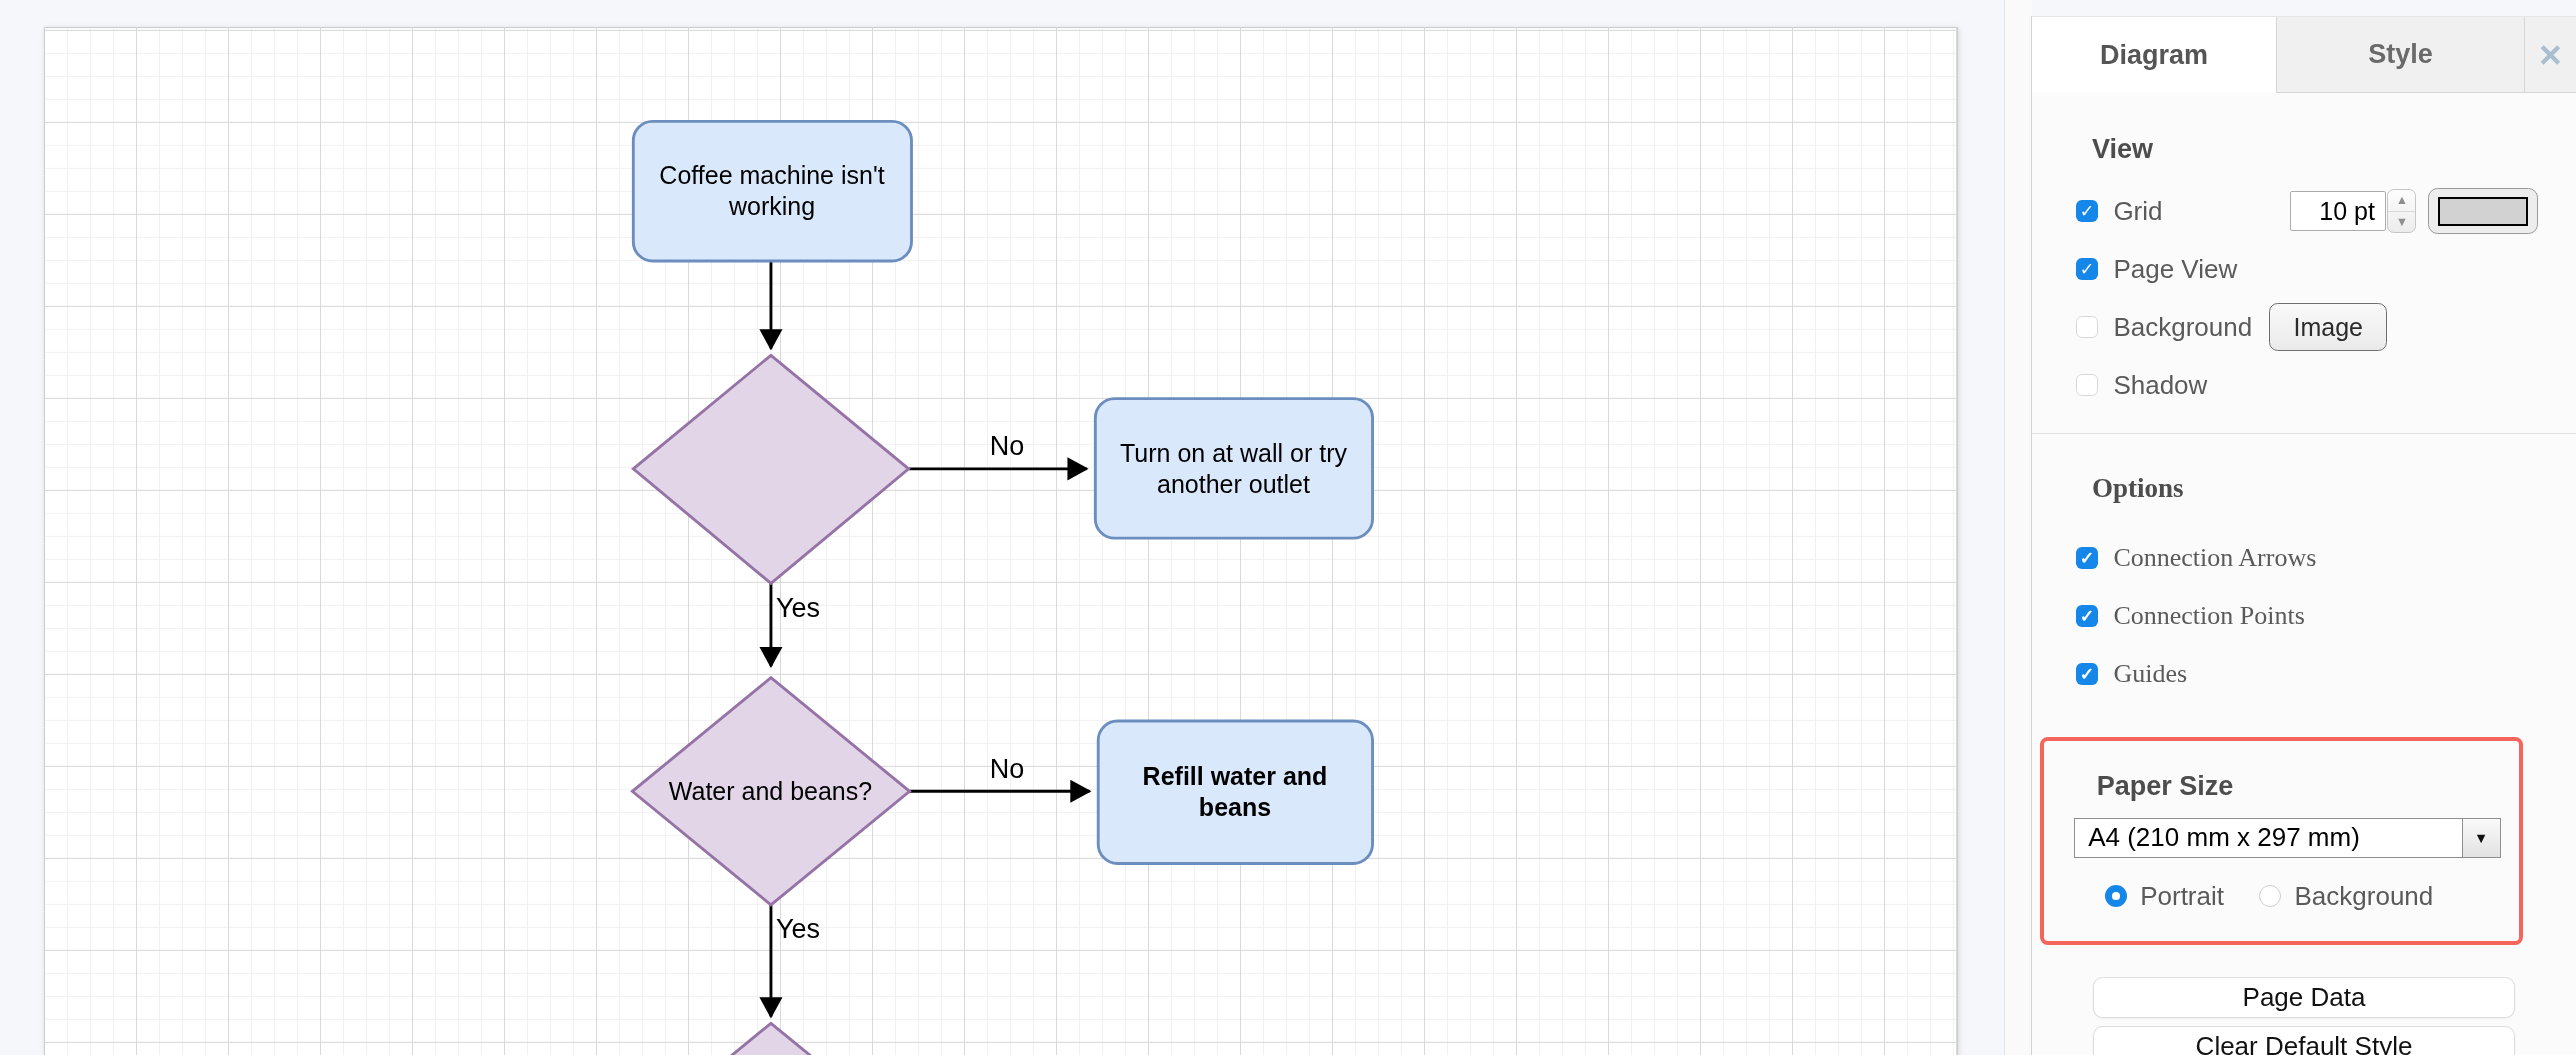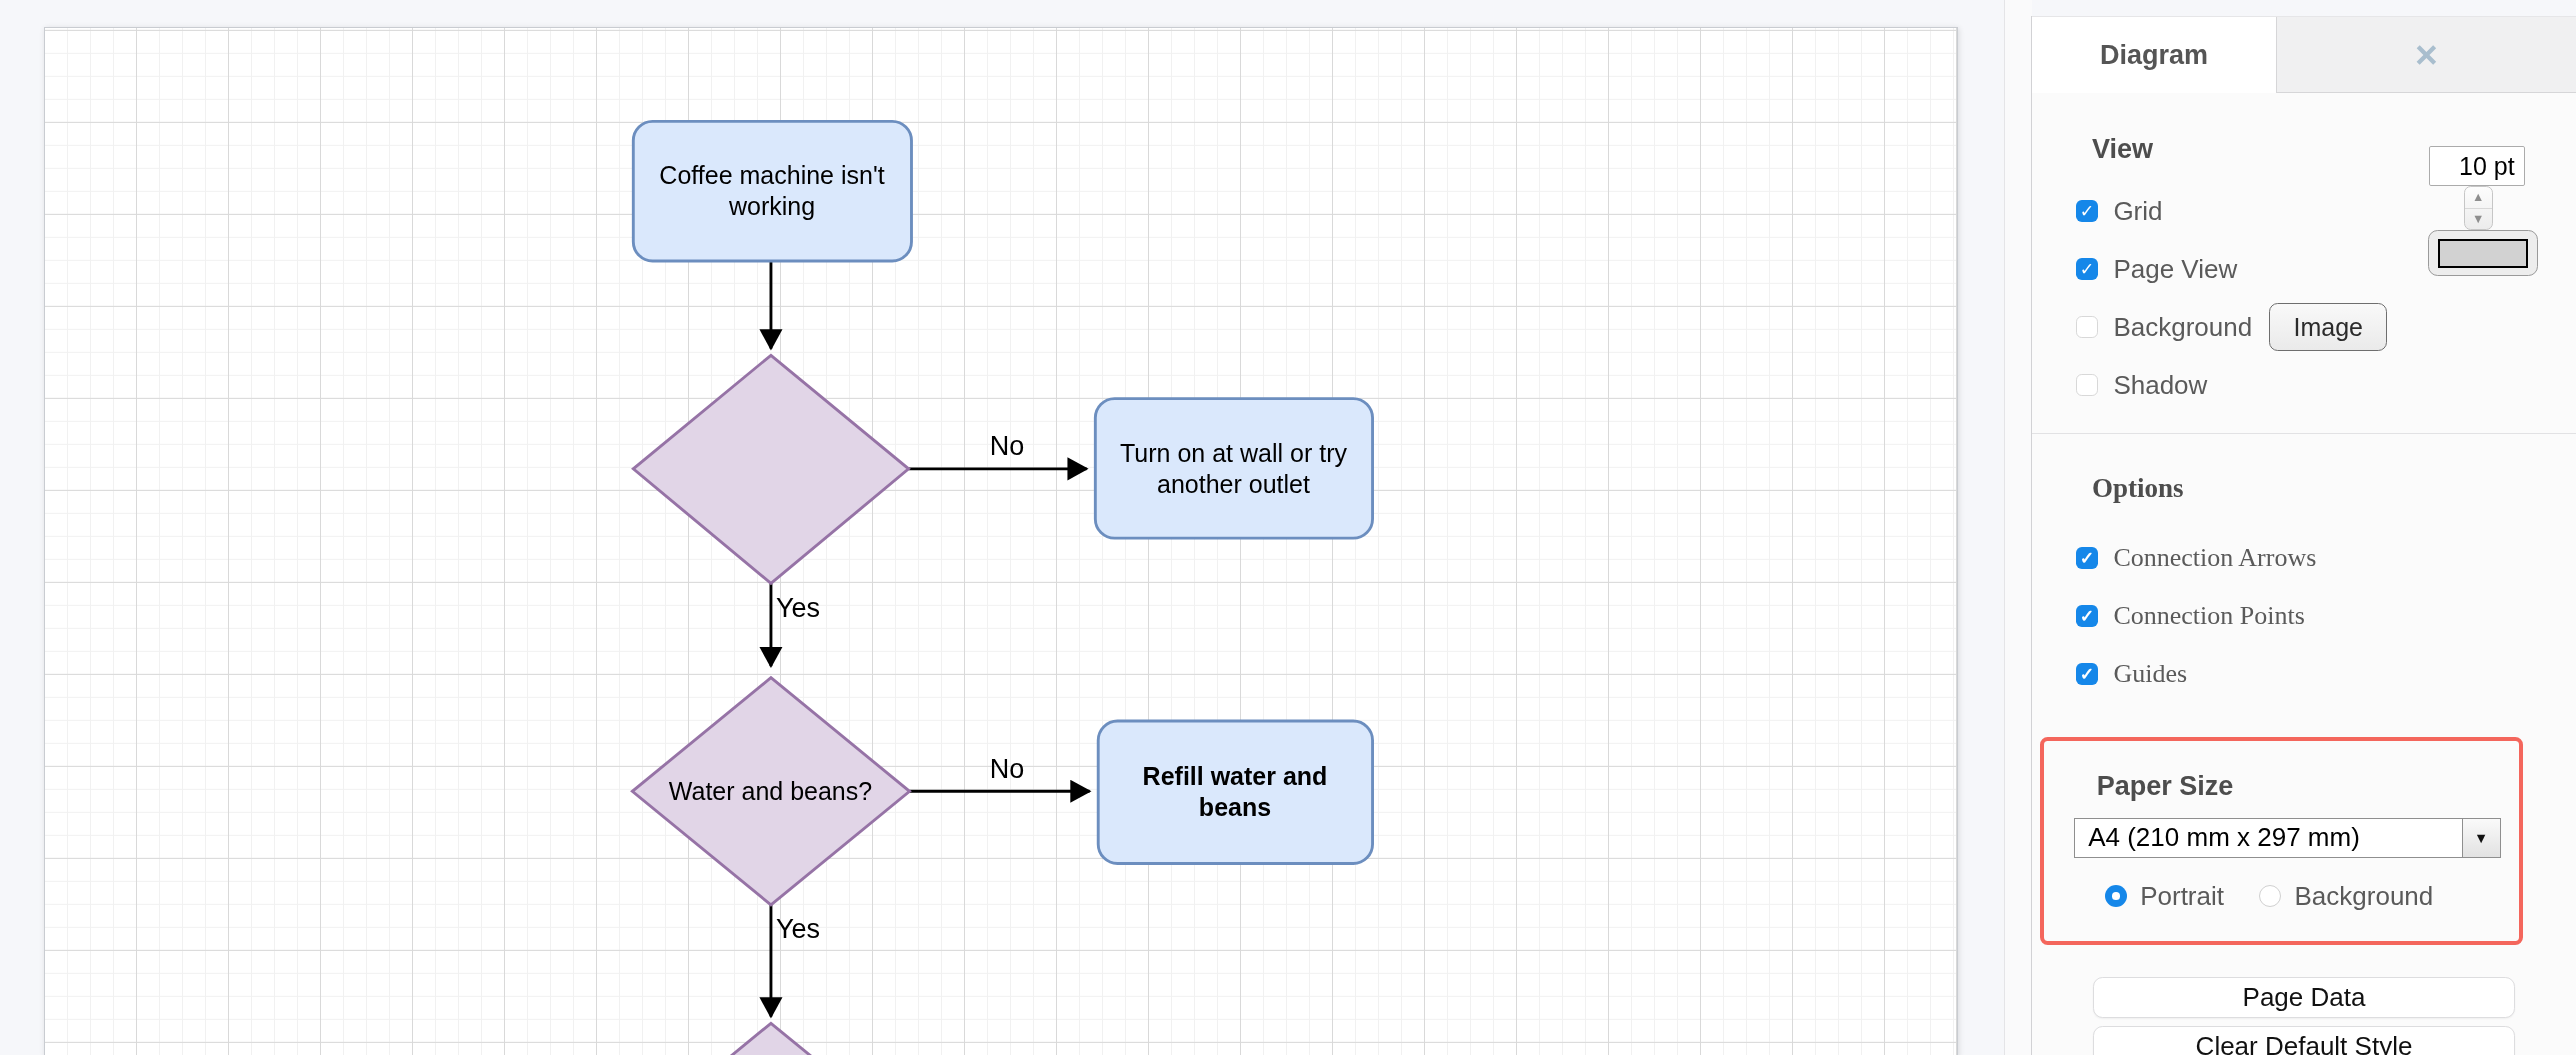"Style" div.tab { html: none -> <div>Style</div> }
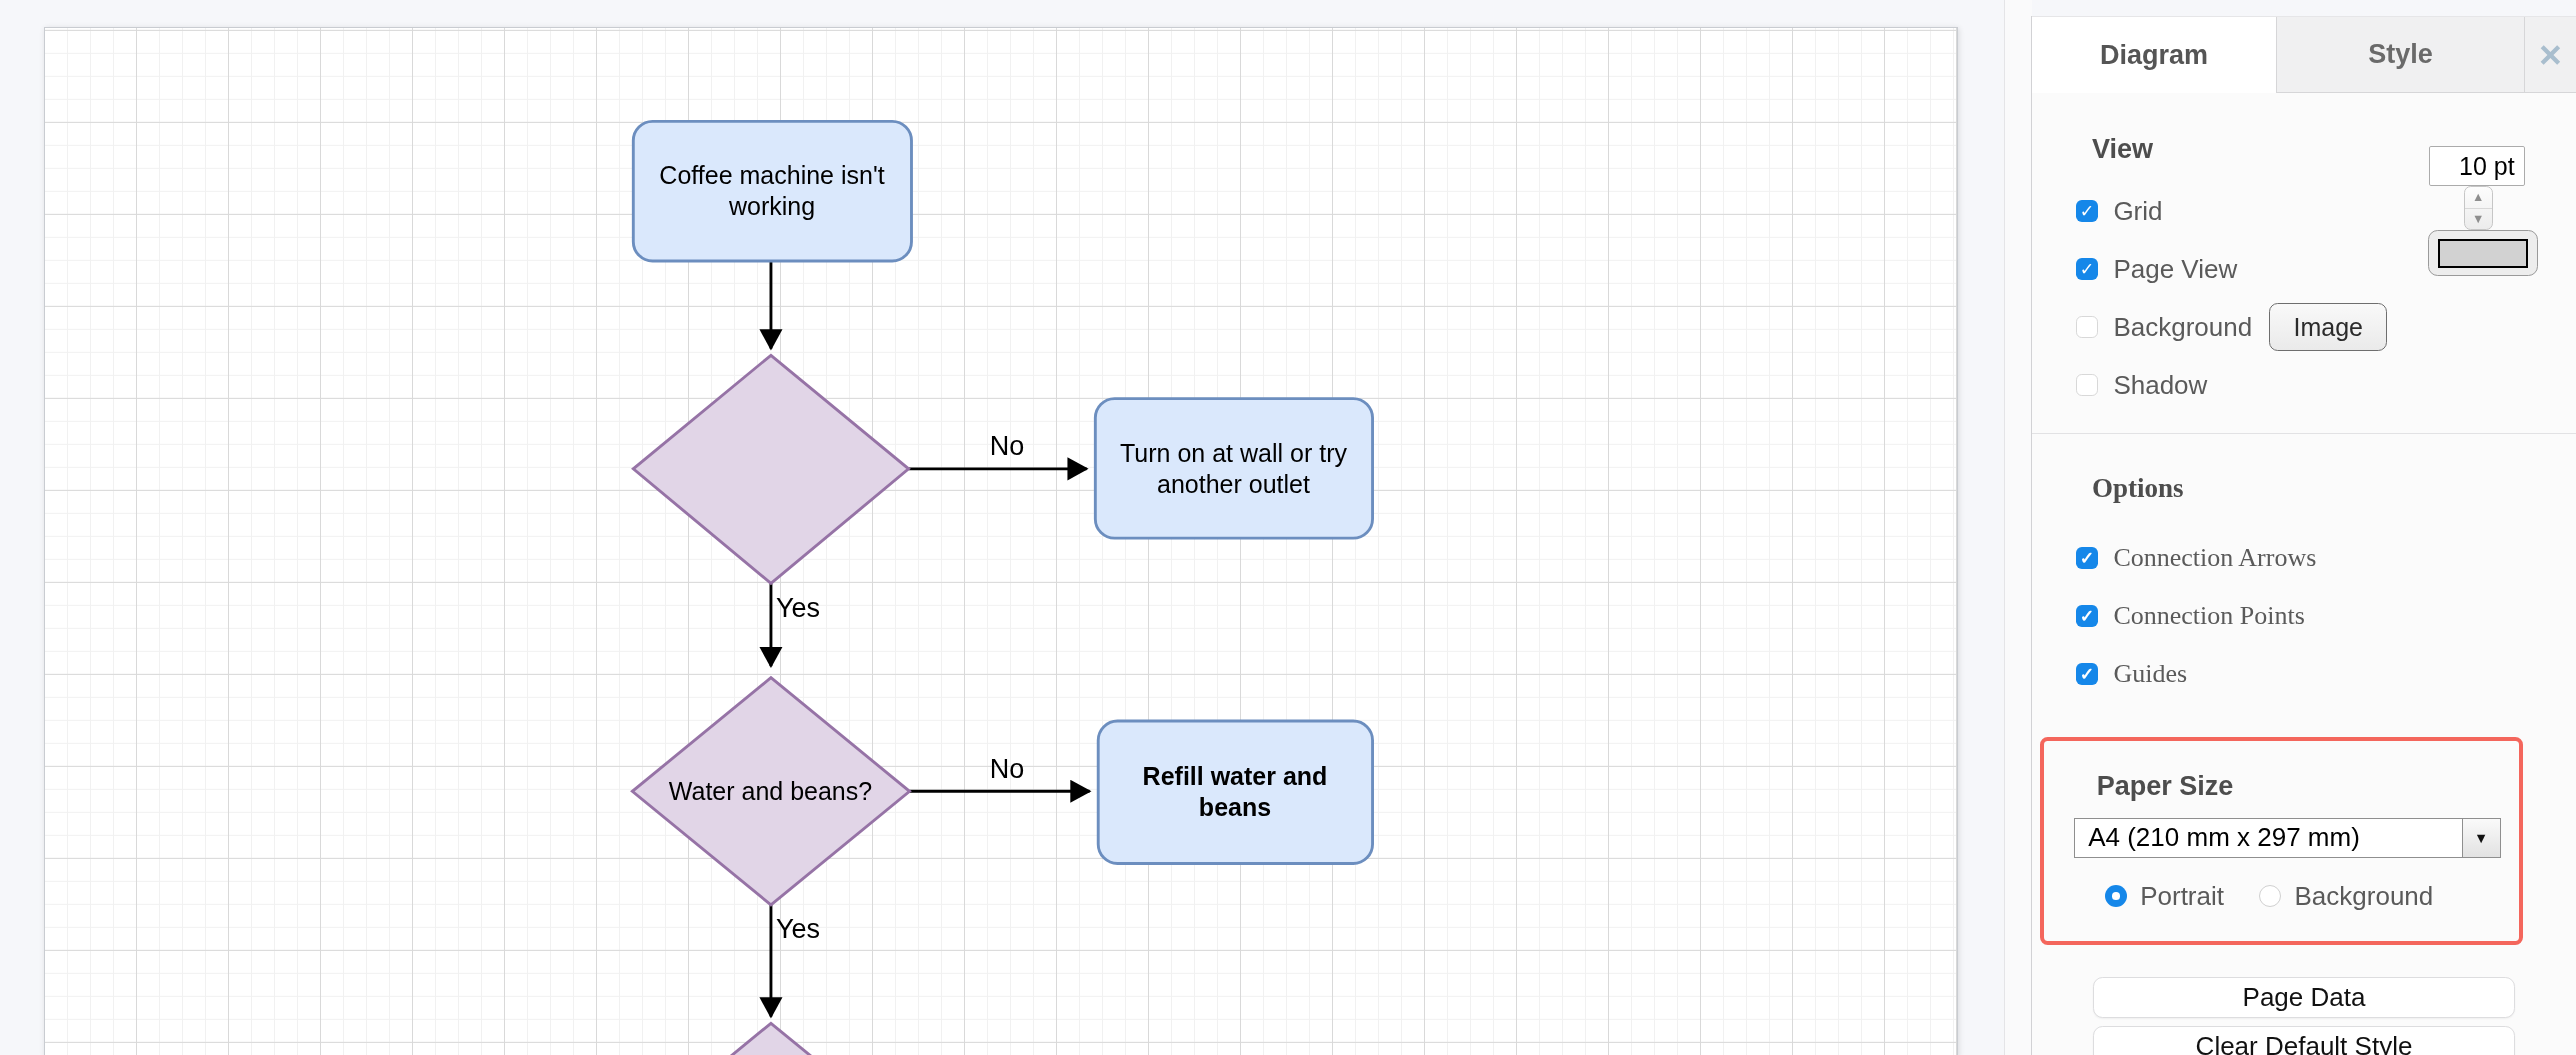"10 pt" .grid-size-group { flex-direction: column -> none }
